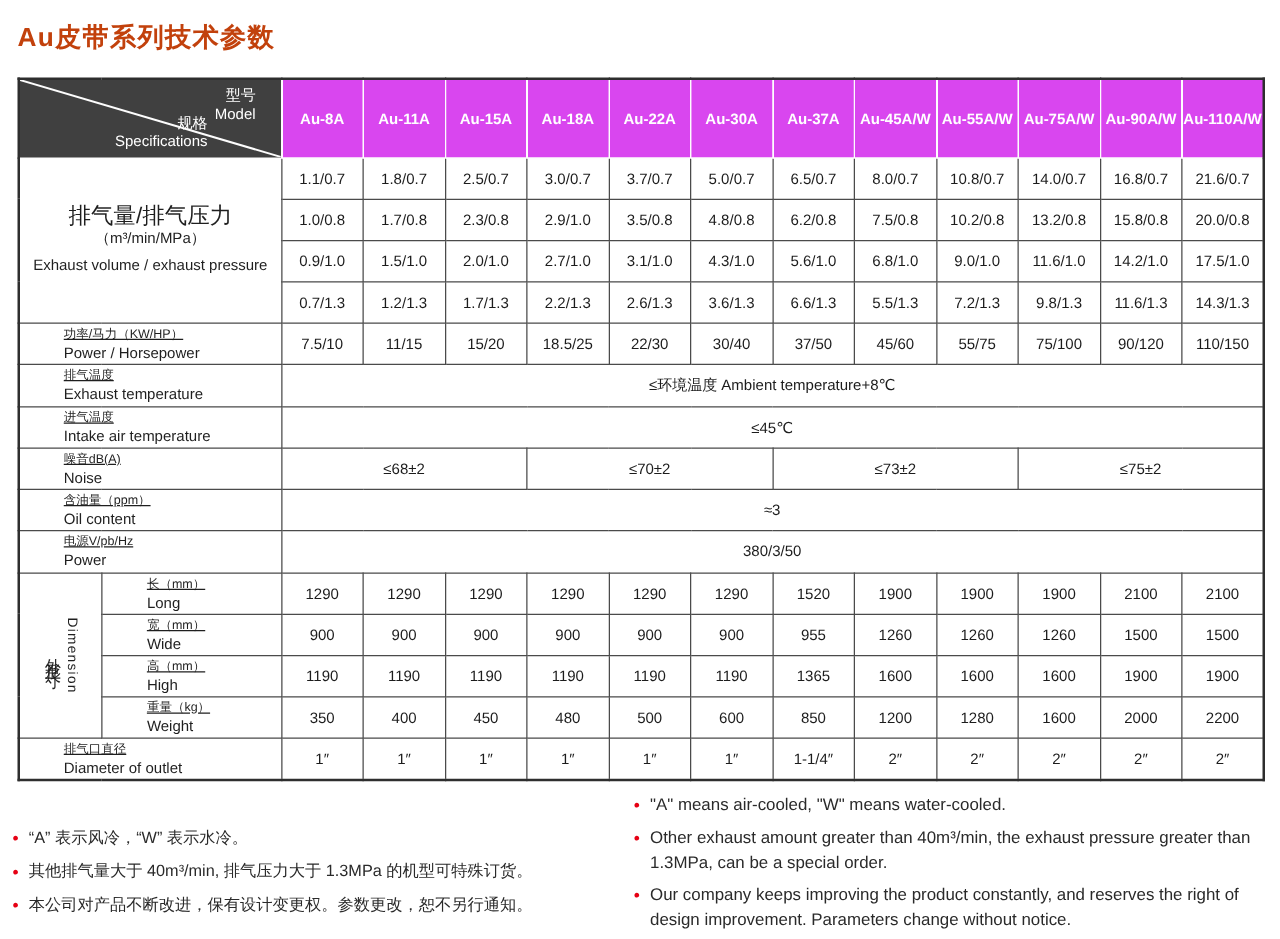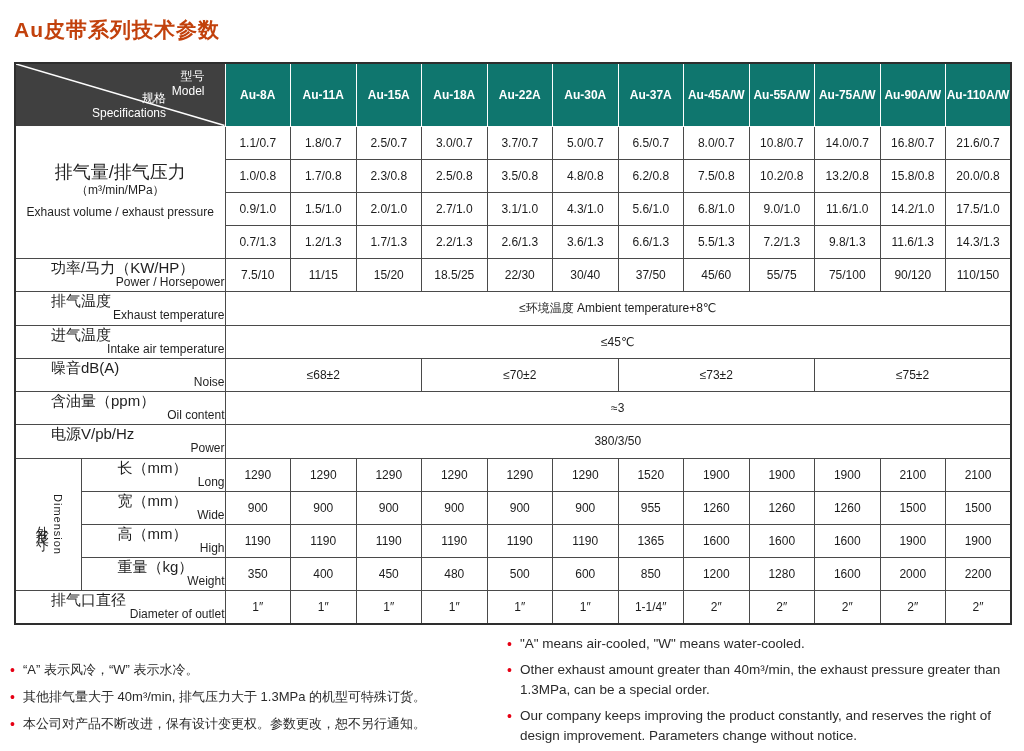"Au-8A" td.h { background: #0f766e -> #d946ef }
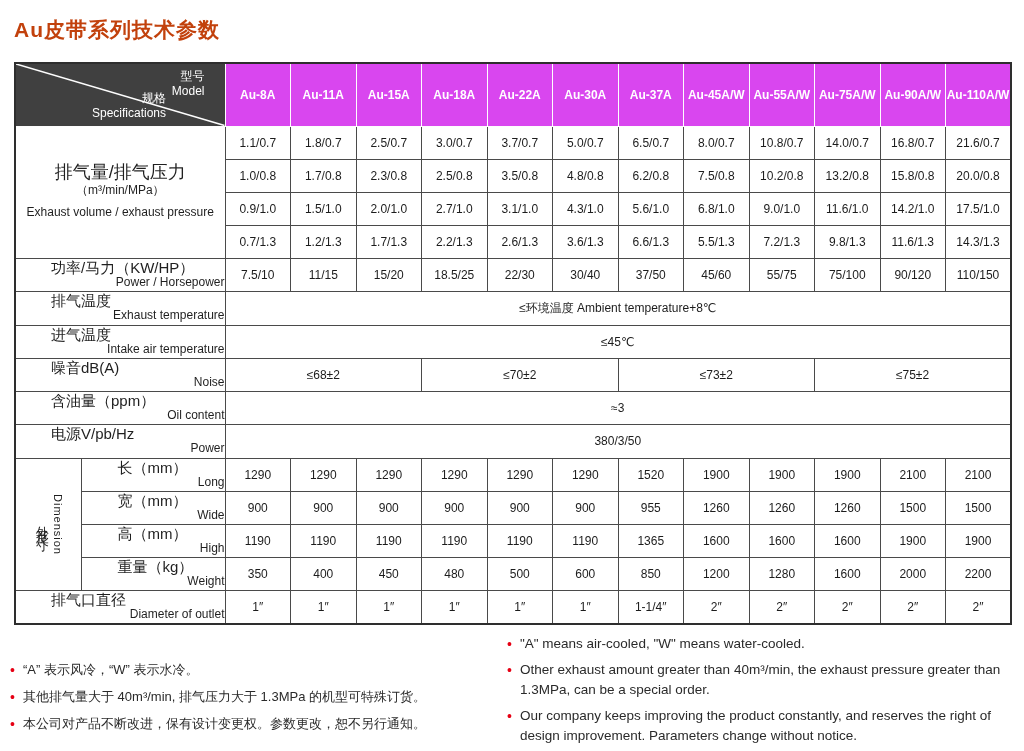"2.5/0.8" td.v { text: 2.5/0.8 -> 2.9/1.0 }
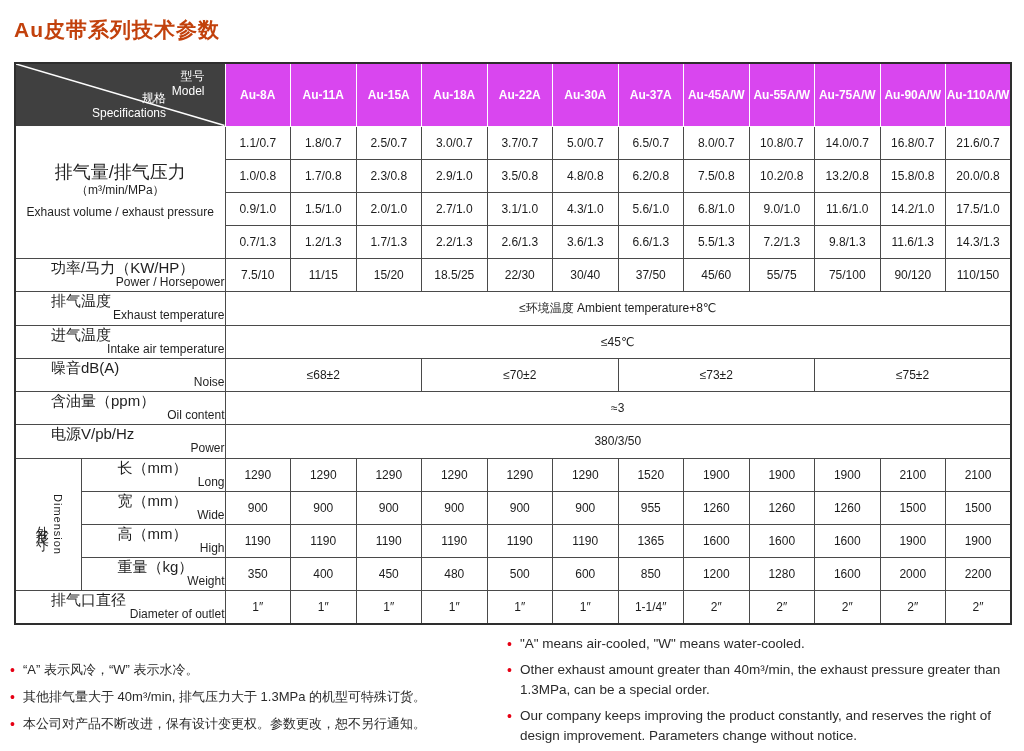"功率/马力（KW/HP）" .lz { font-size: 15px -> 10px; text-decoration: none -> underline }
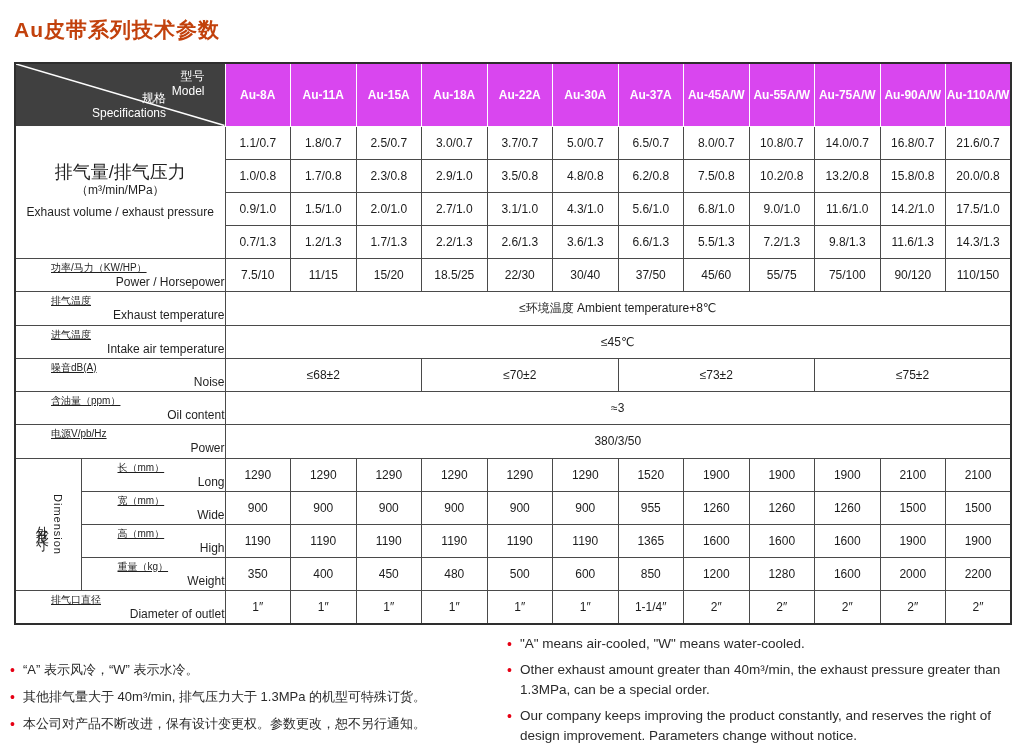"Power / Horsepower" .le { text-align: right -> none }
